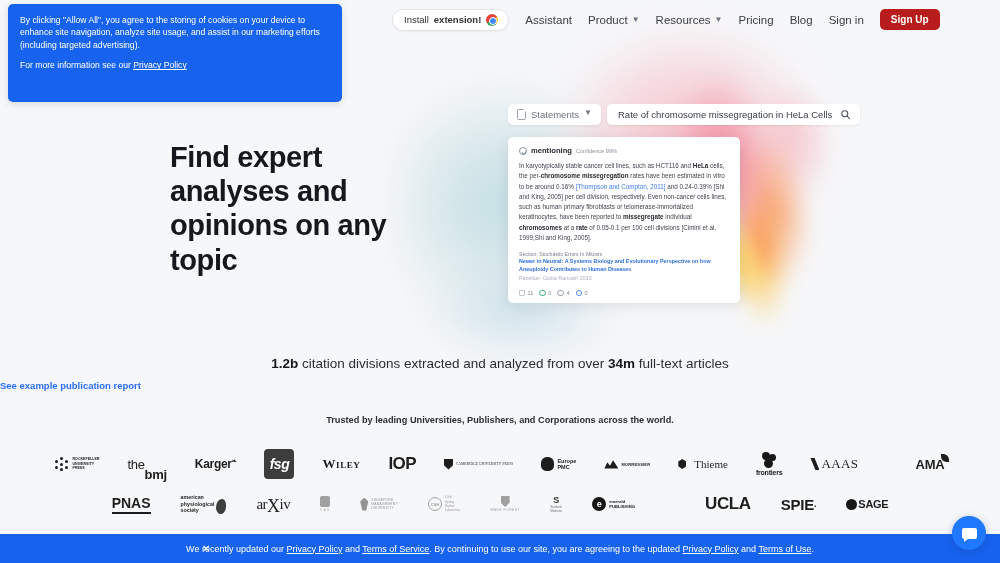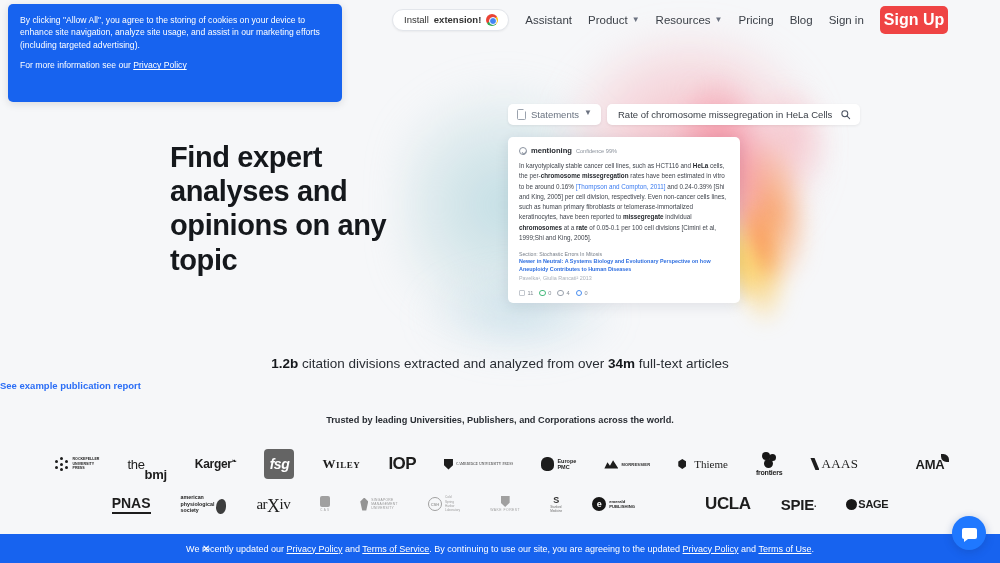"Sign Up" .signup-btn { background: #ef4444 -> #b91c1c; font-size: 16px -> 10px; padding: 5px 4px -> 5px 11px }
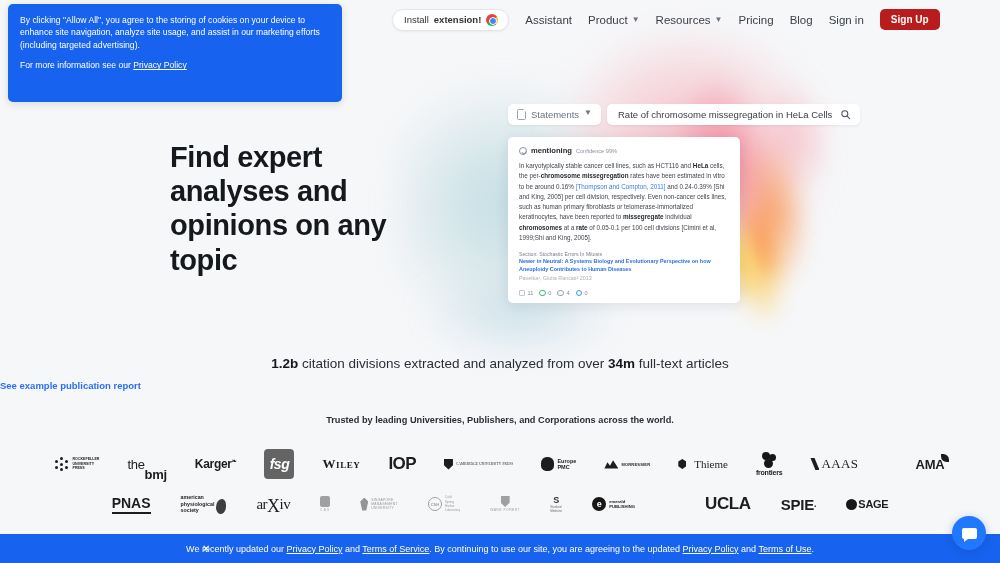"fsg" .lg-fsg { background: #15803d -> #b91c1c }
